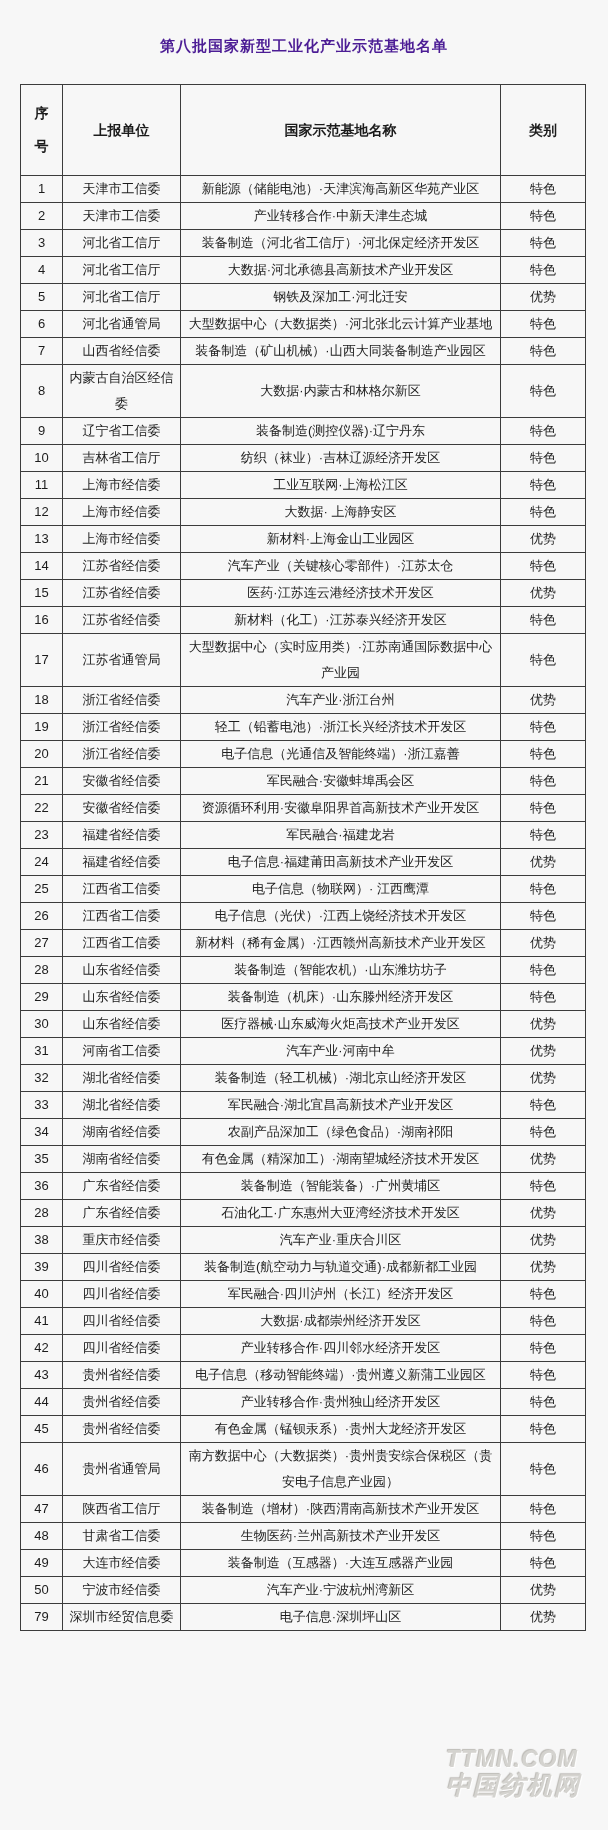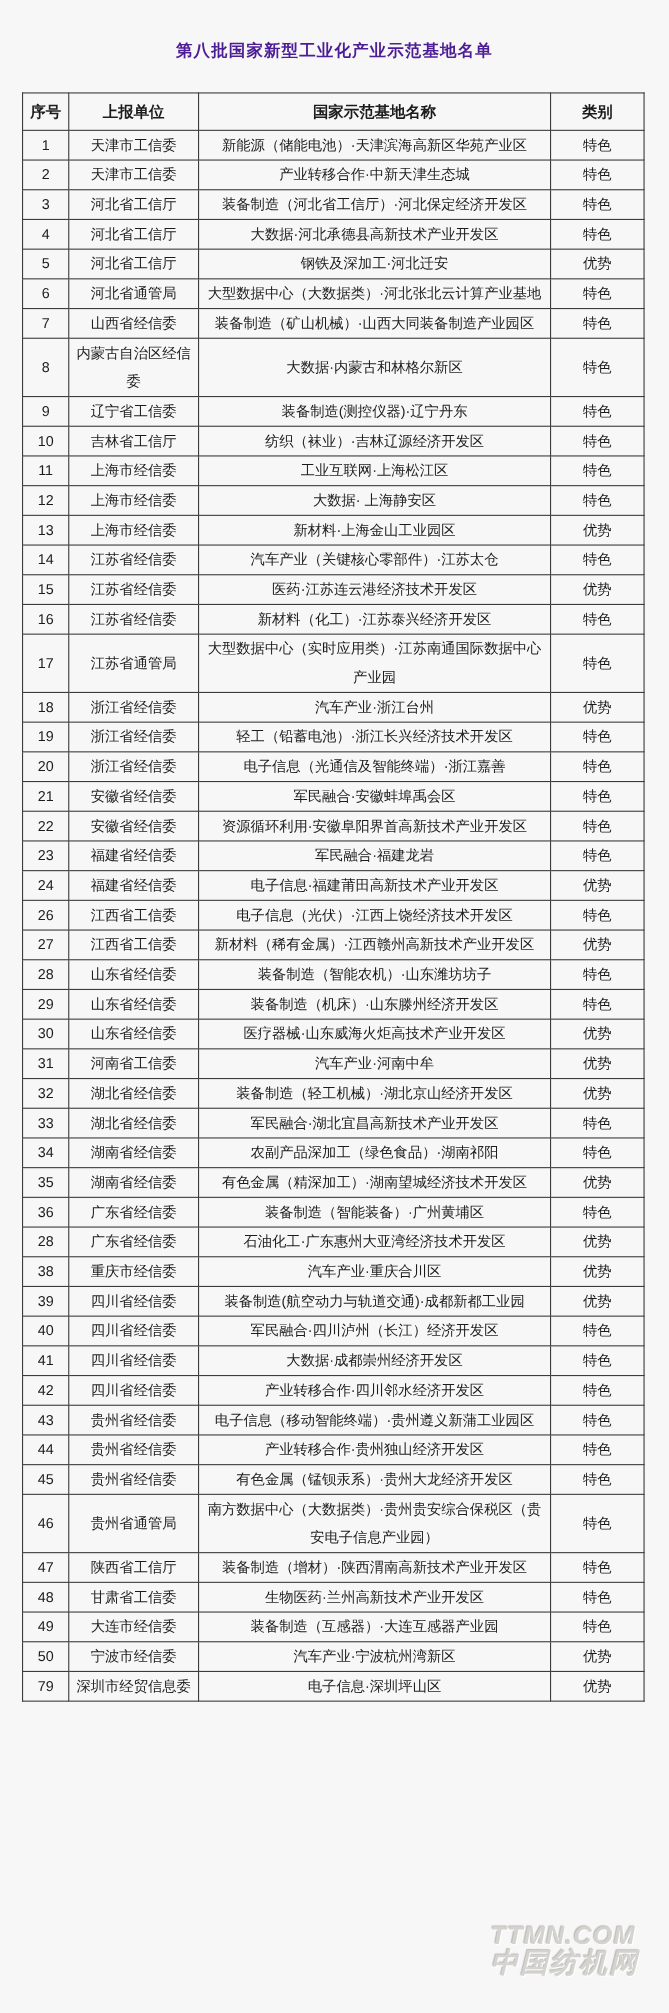"序号" .base-table th { padding: 0 -> 12px }
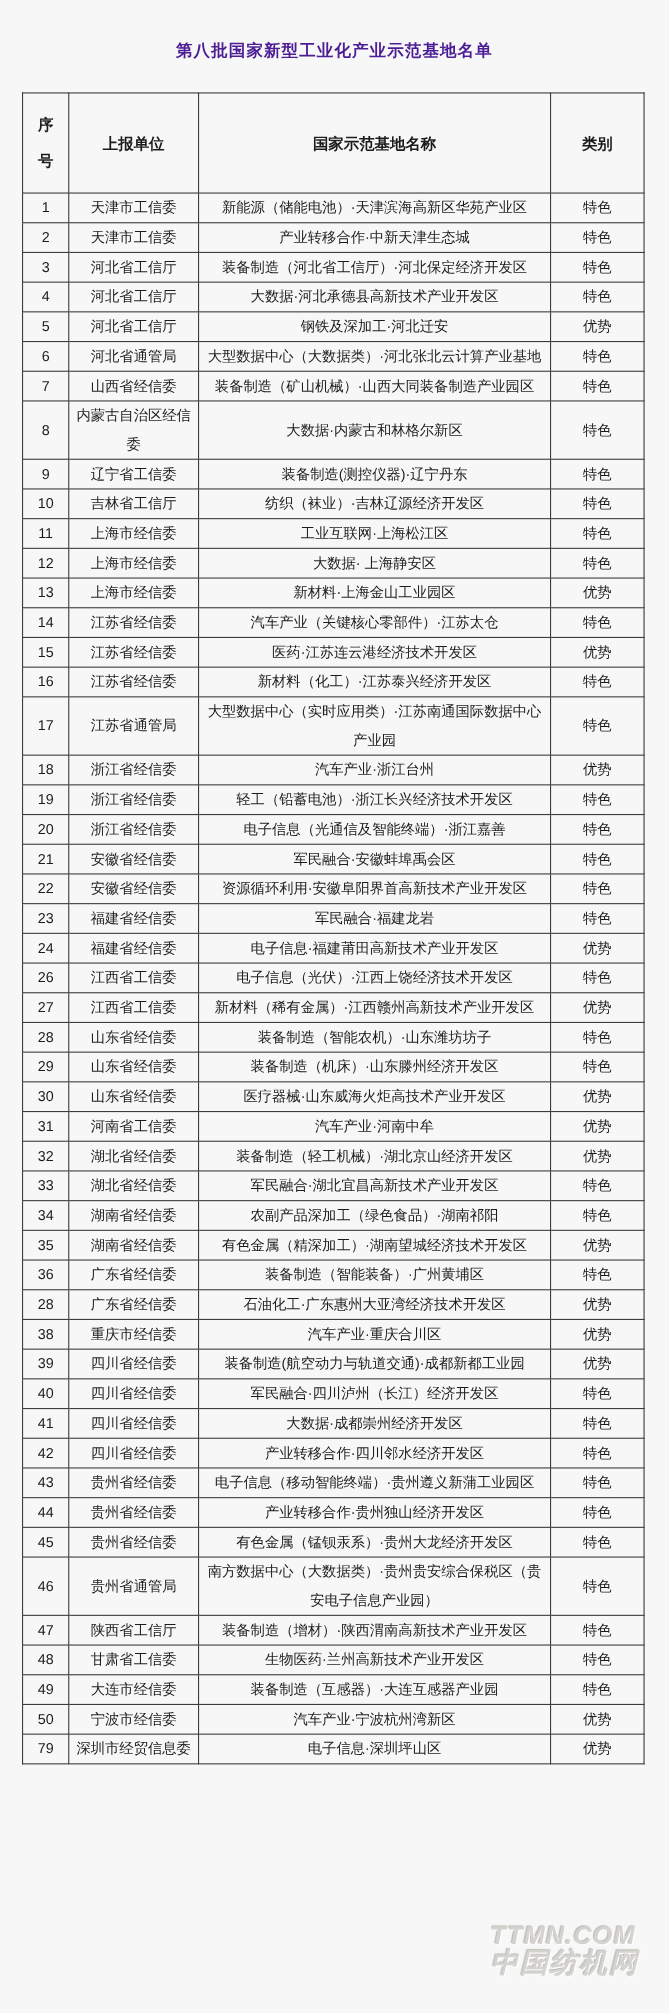"25" tr { html: none -> <tr> <td>25</td> <td>江西省工信委</td> <td>电子信息（物联网）· 江西鹰潭</td> <td>特色</td> </tr> }
